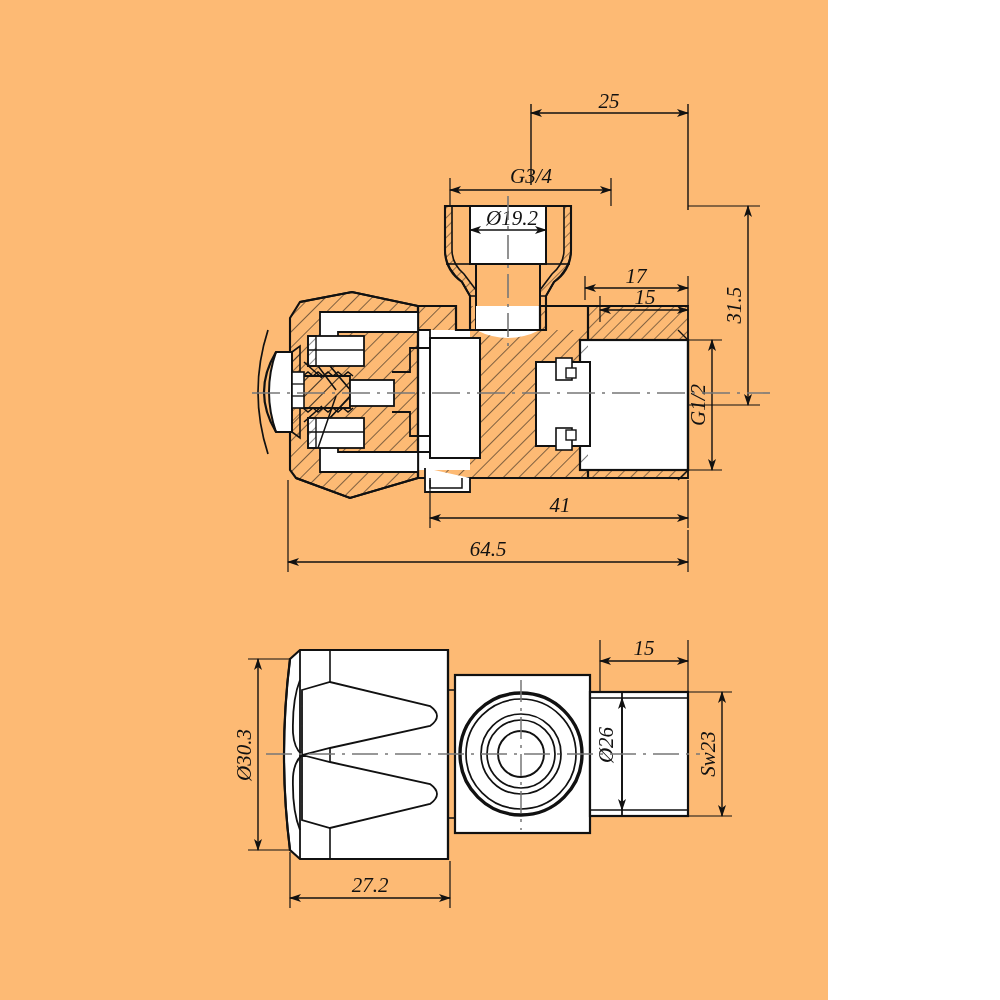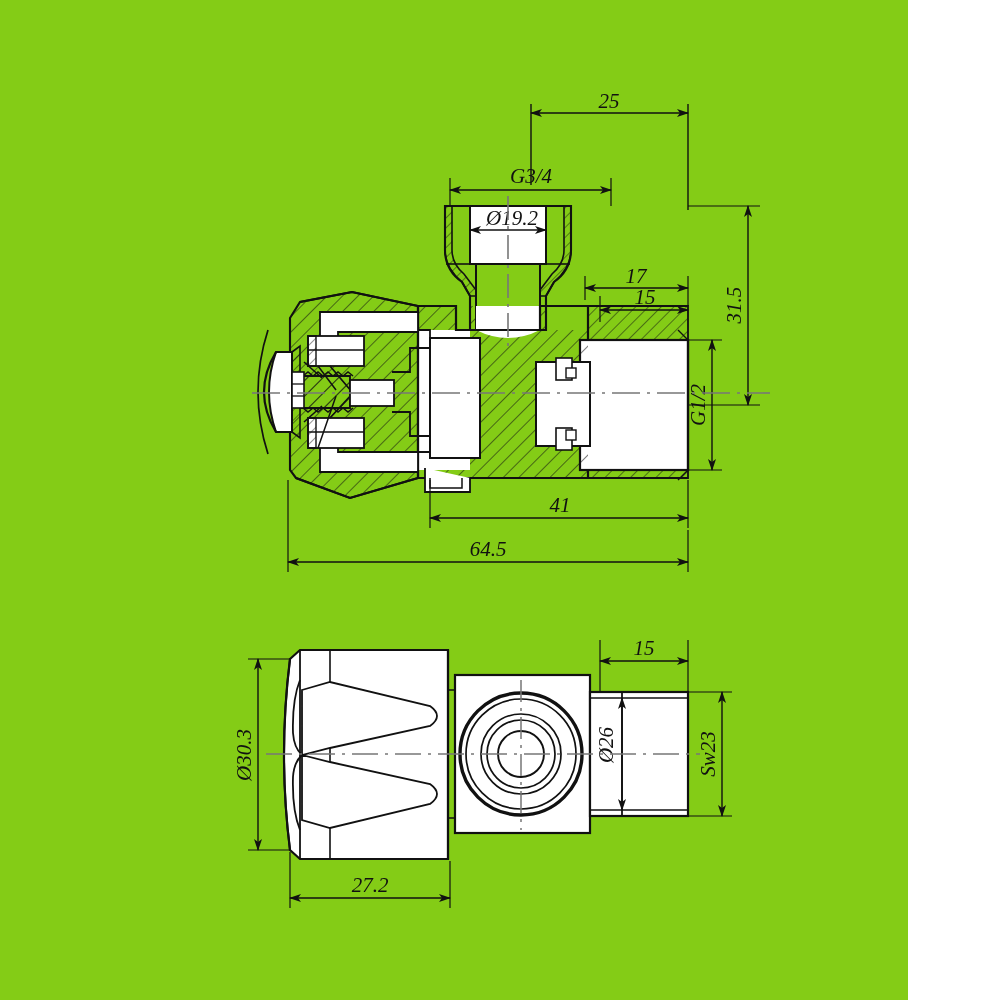"25" #sheet { background: #84cc16 -> #fdba74; width: 908px -> 828px }
